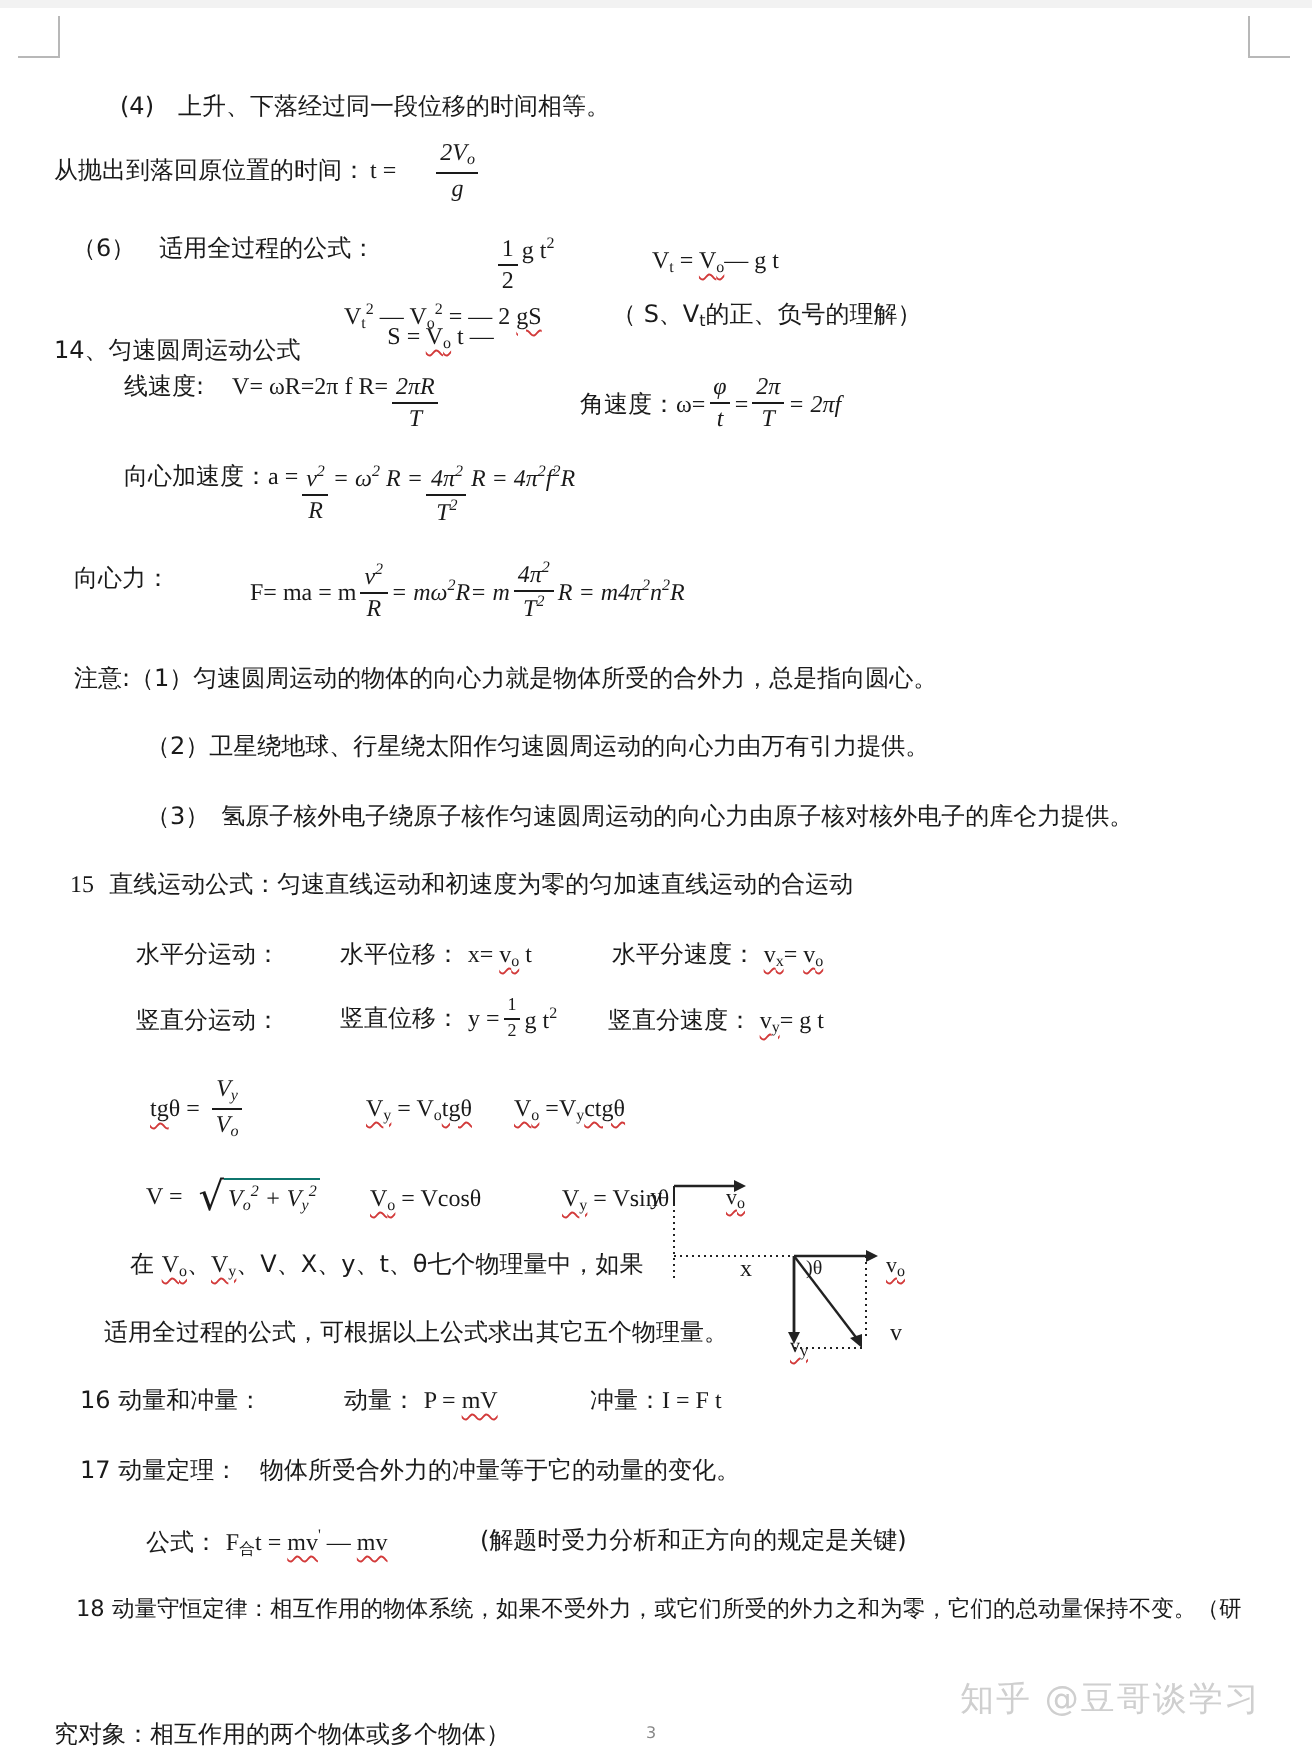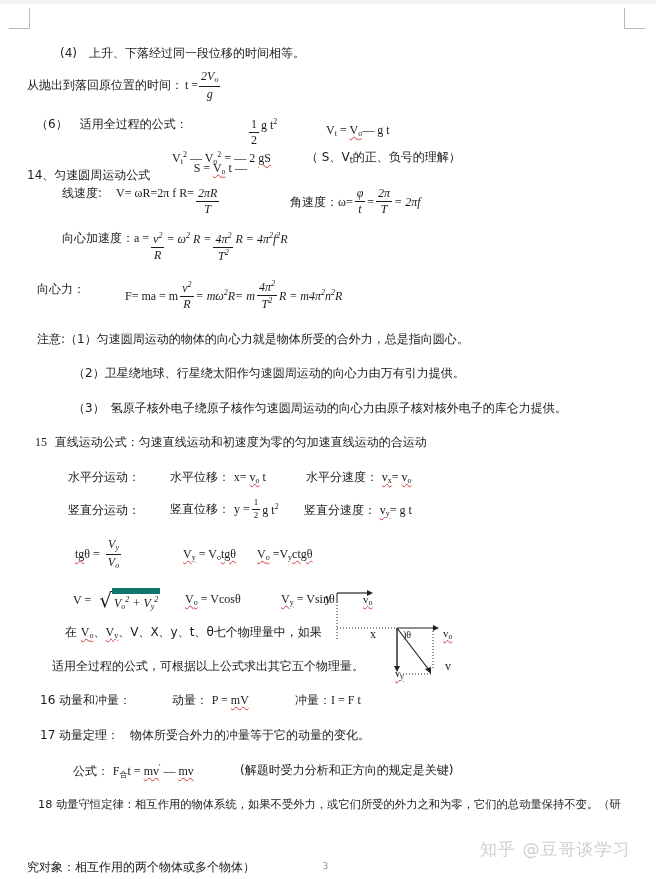"2Vo" span.frac { margin-left: 1px -> 20px }
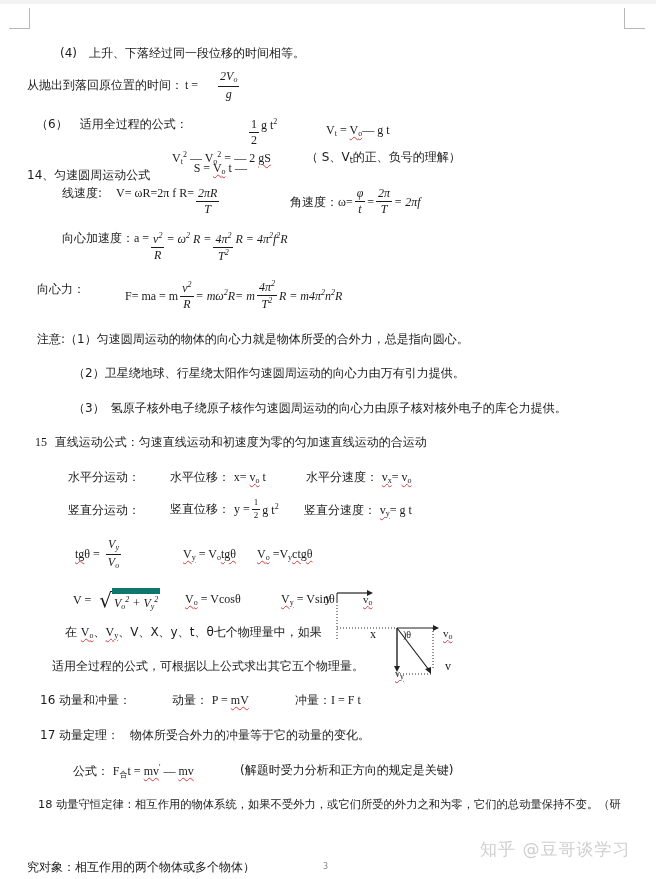"Vo2 + Vy2" .sqrt .inner { border-top: 6px solid #0f766e -> 1px solid #0f766e }
